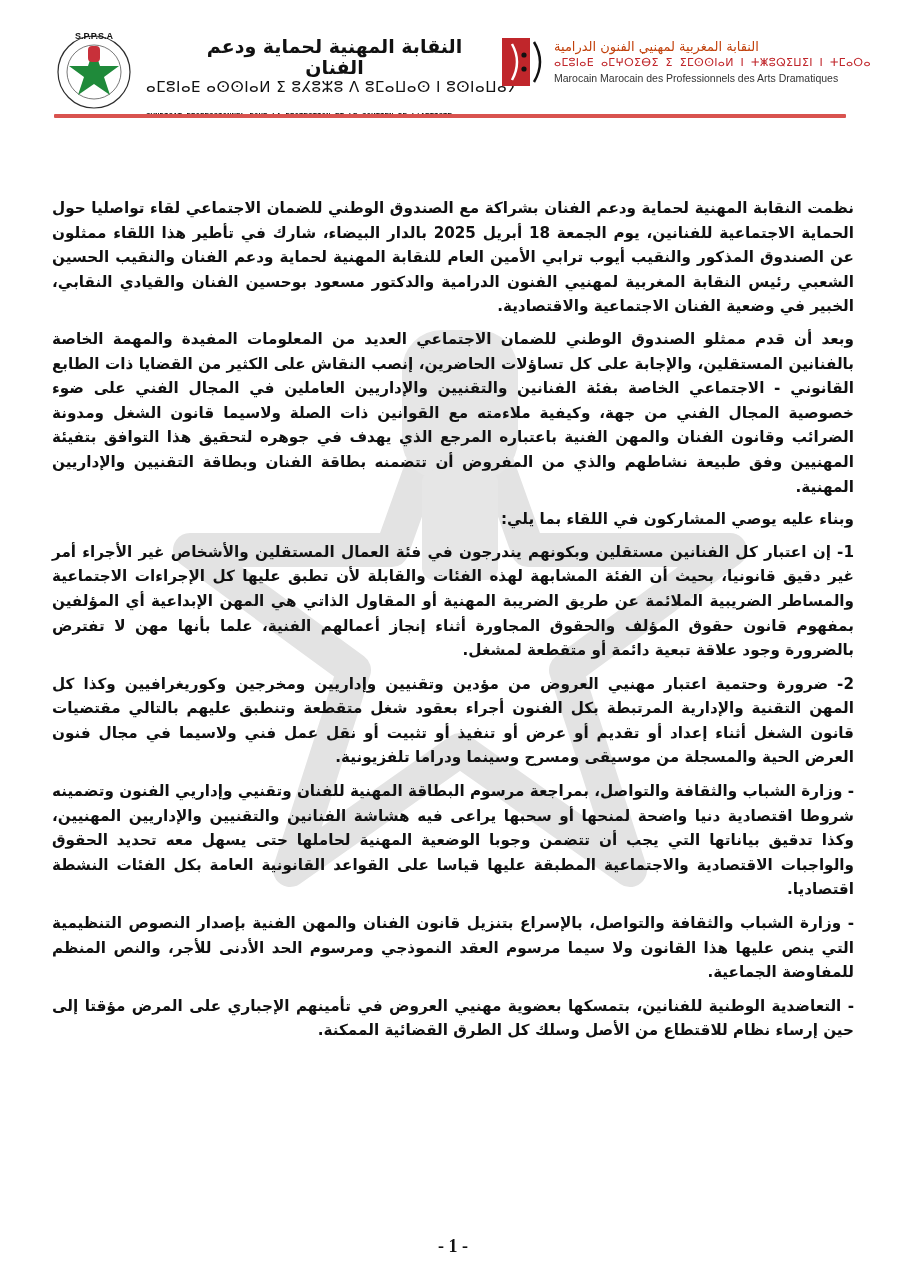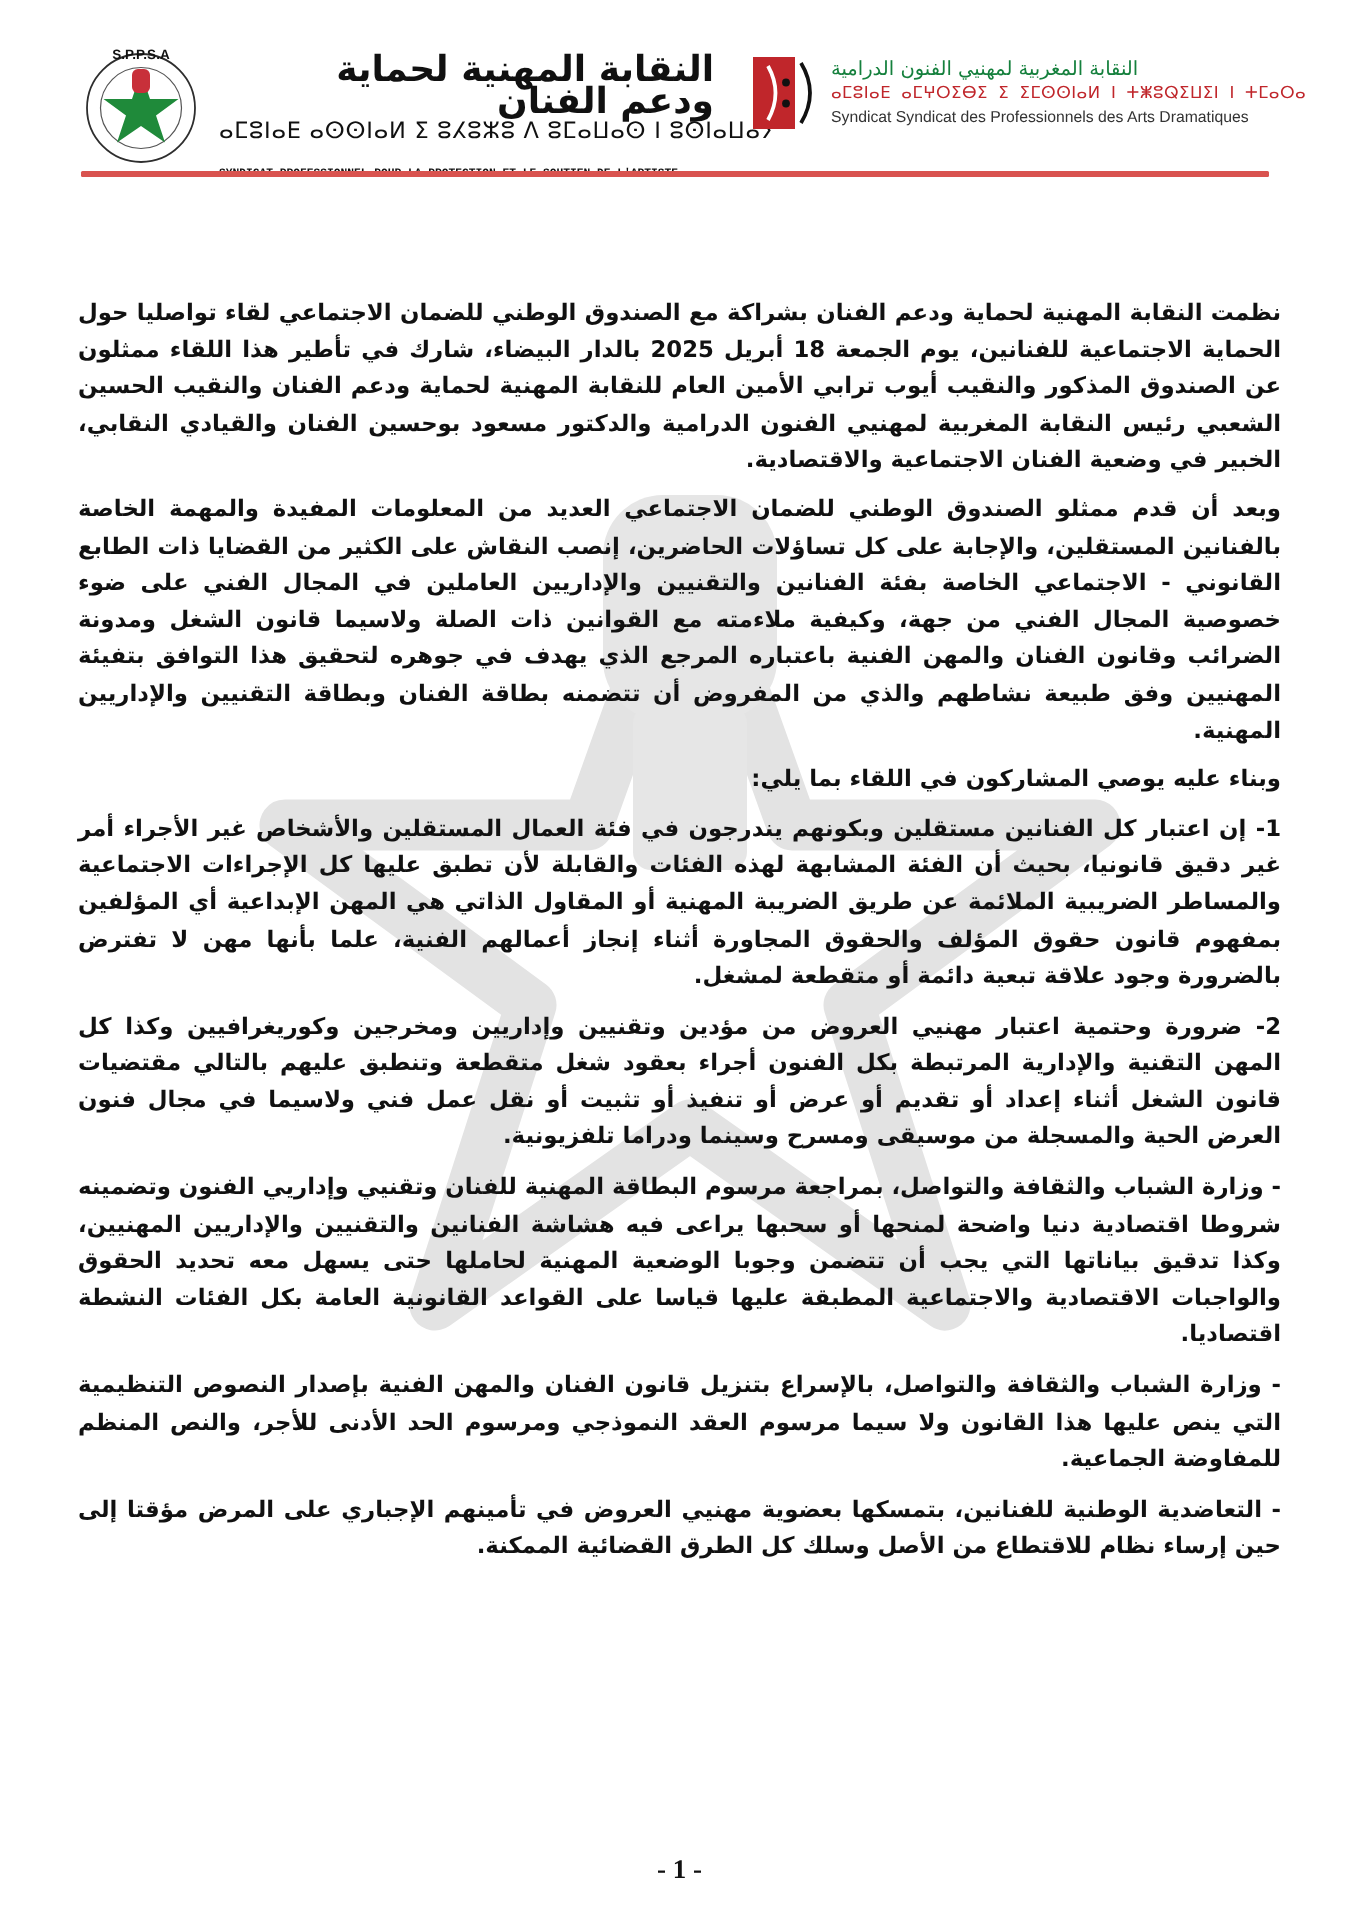"النقابة المهنية لحماية ودعم الفنان" .left-org .ar { font-size: 24px -> 19px; text-align: right -> center }
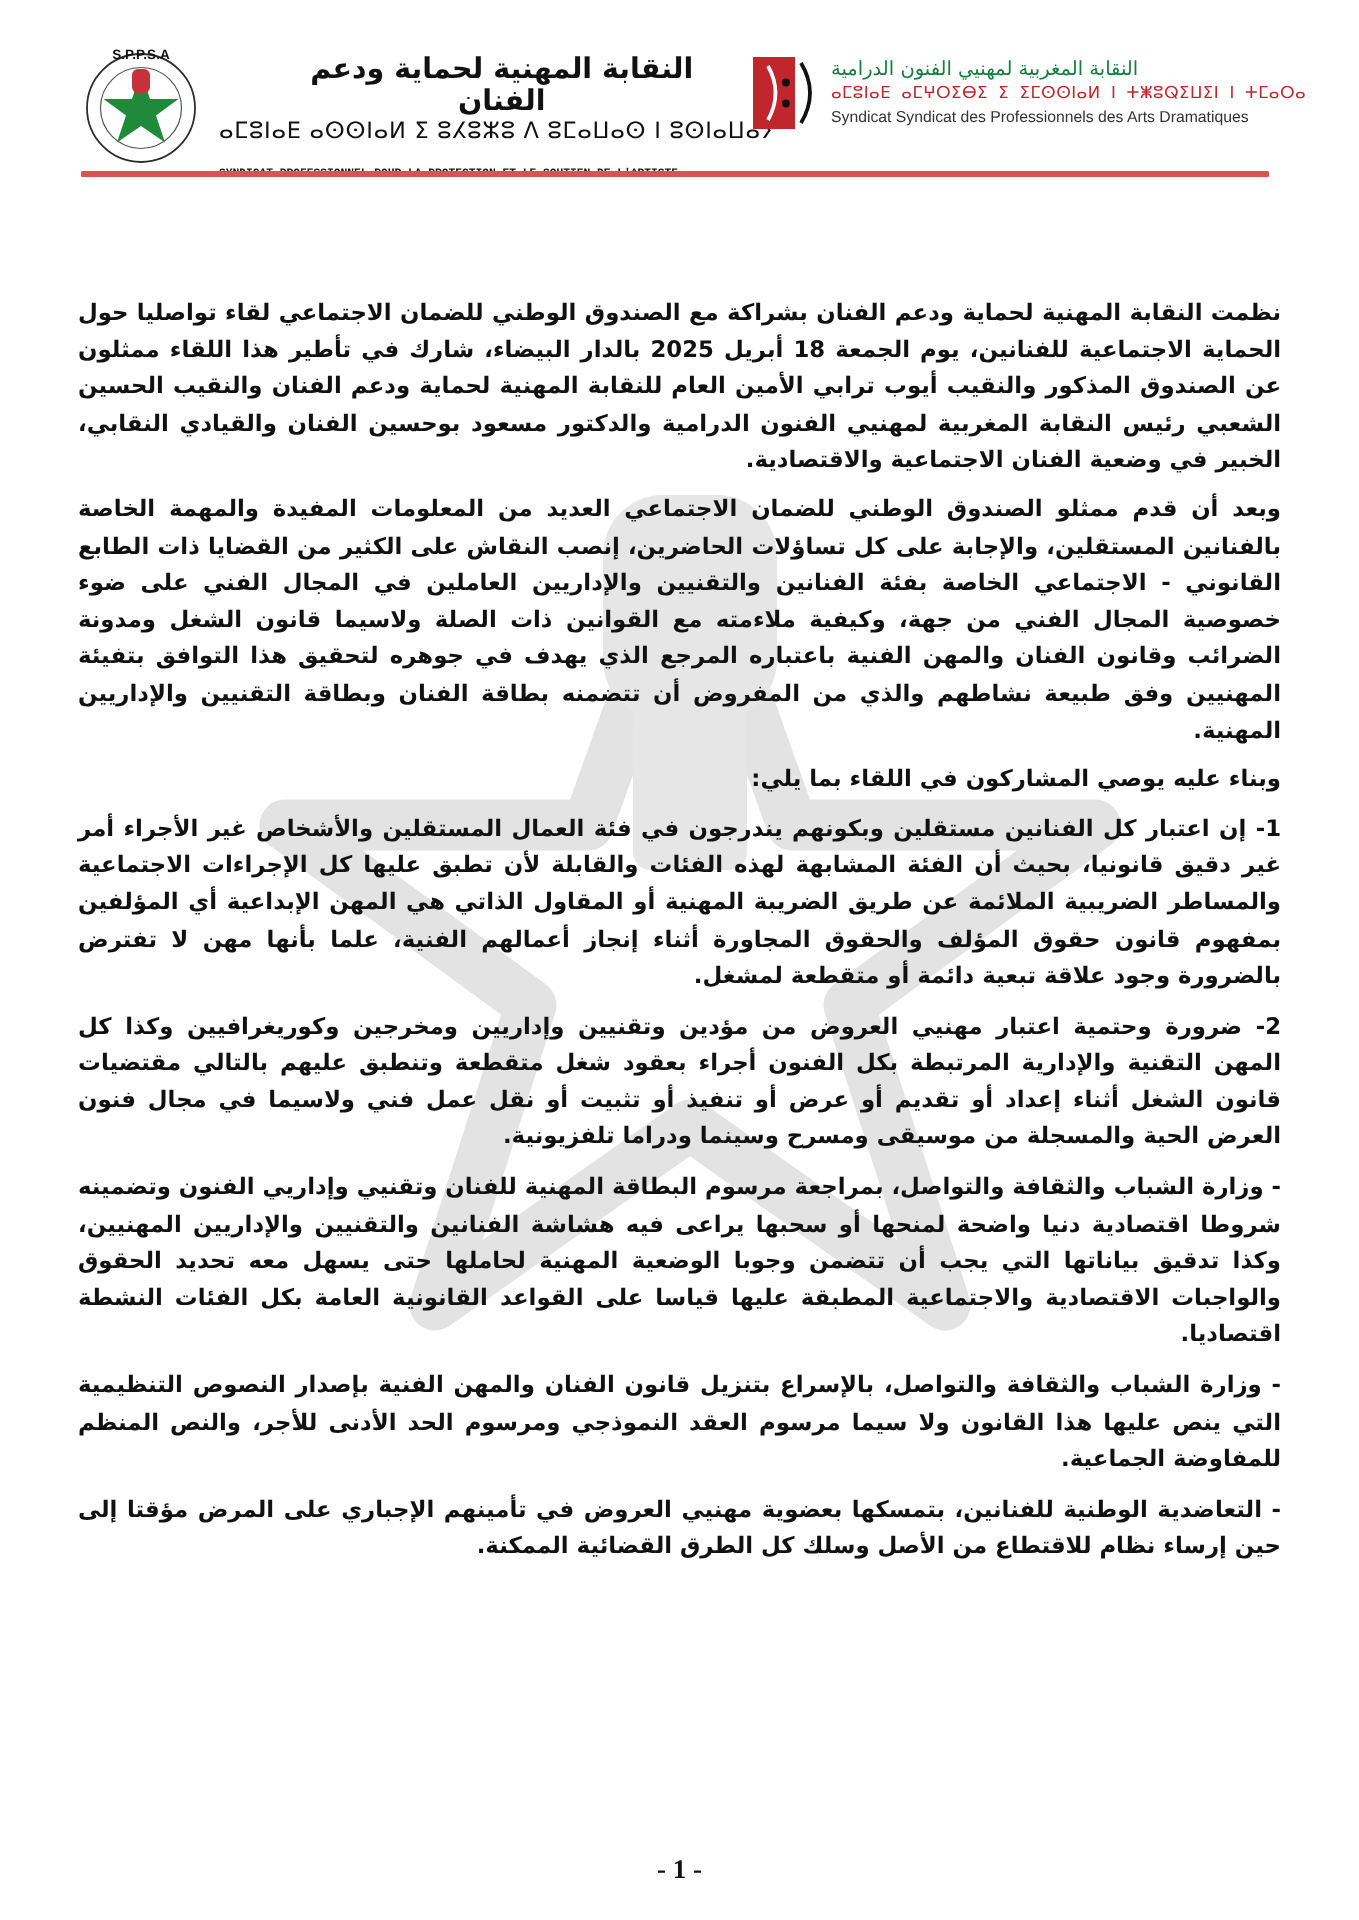"النقابة المغربية لمهنيي الفنون الدرامية" .right-org .ar { color: #15803d -> #c2410c }
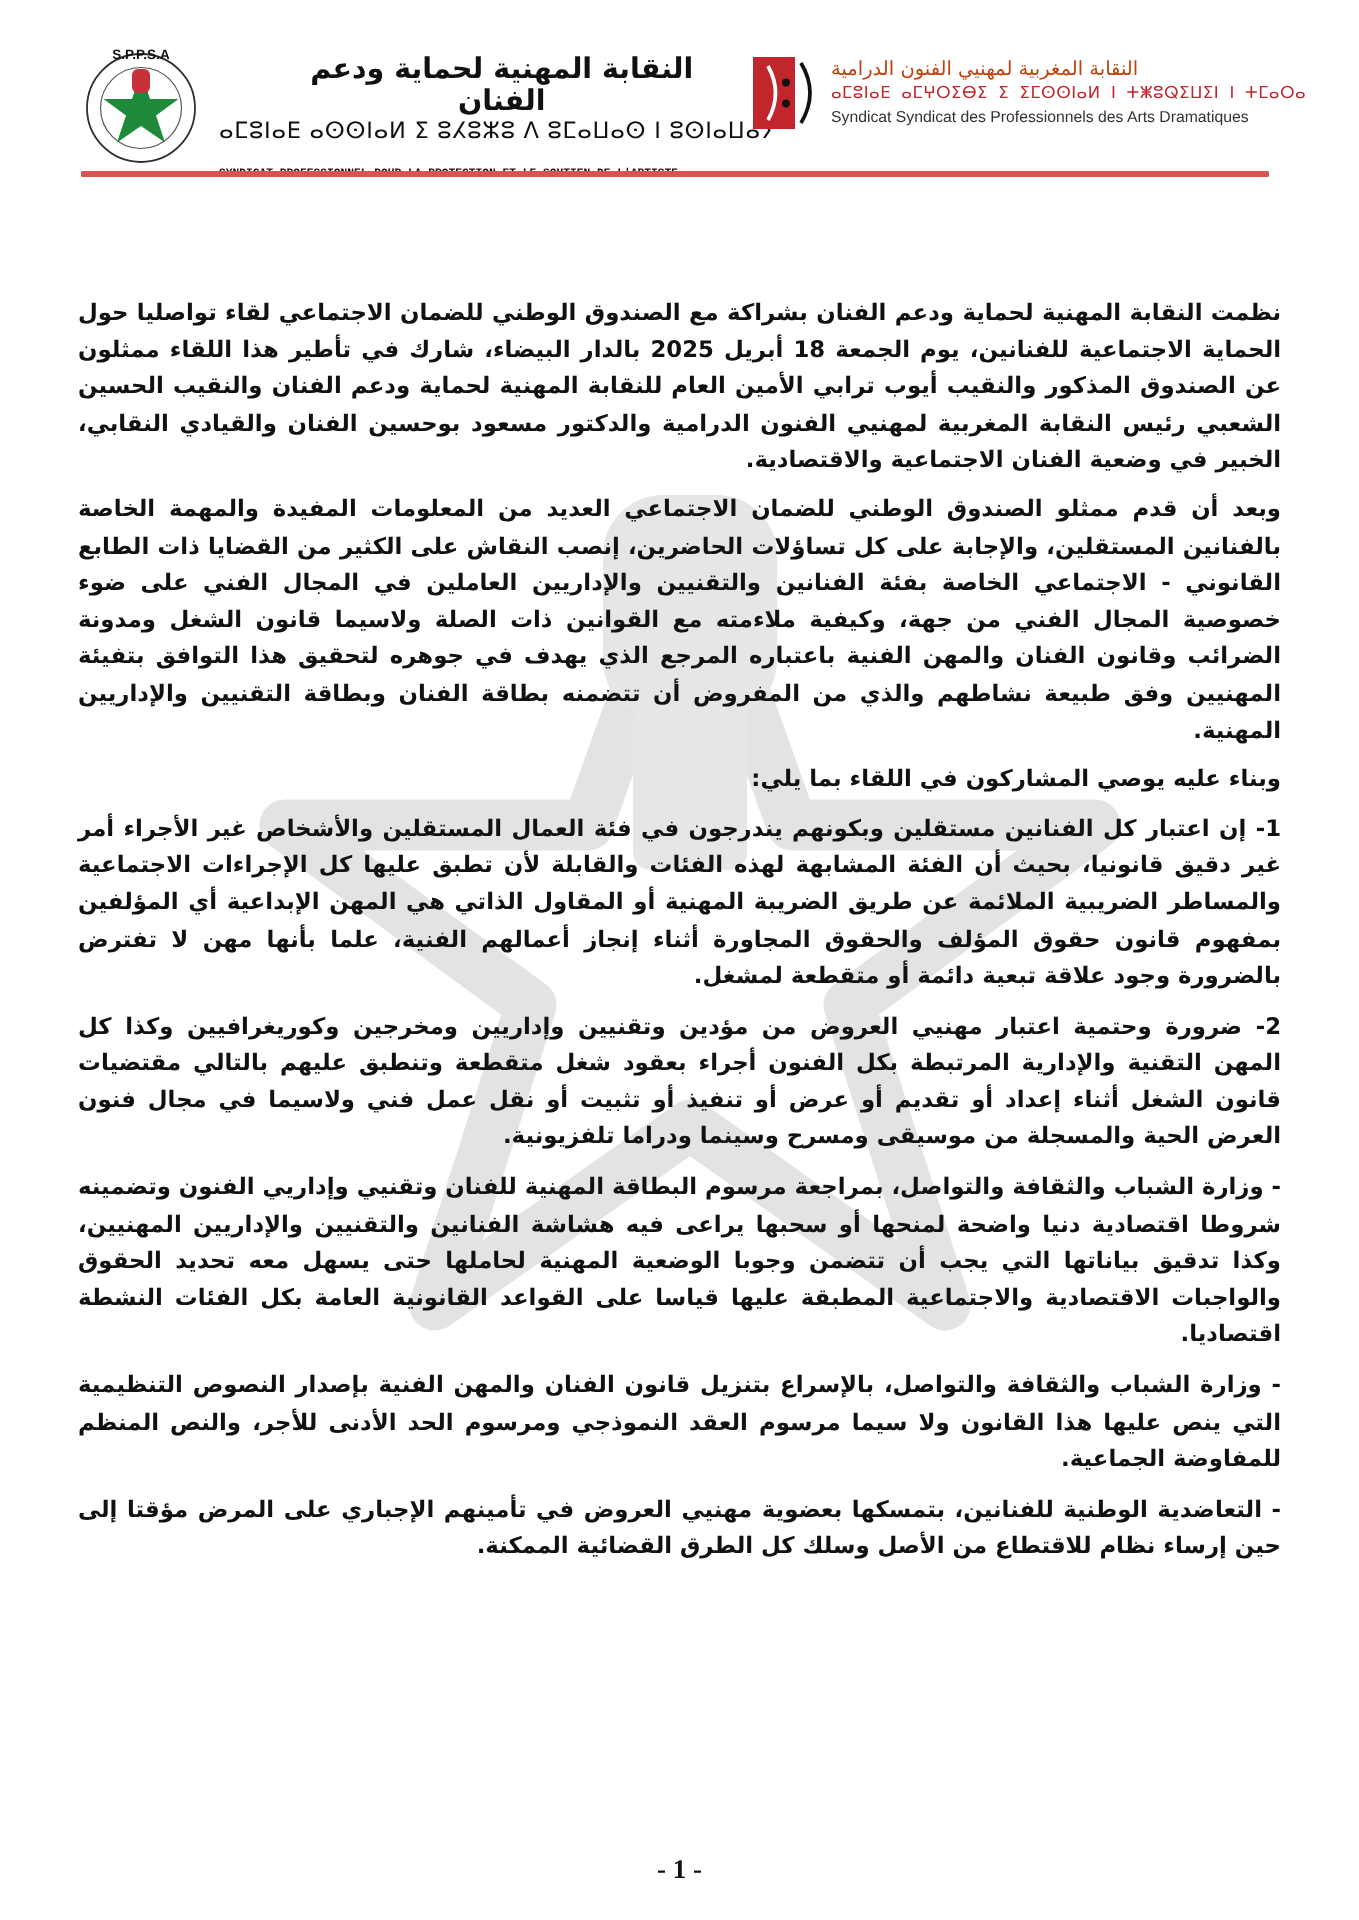"Syndicat Syndicat des Professionnels des" div.fr { text: Syndicat Syndicat -> Marocain Marocain }
